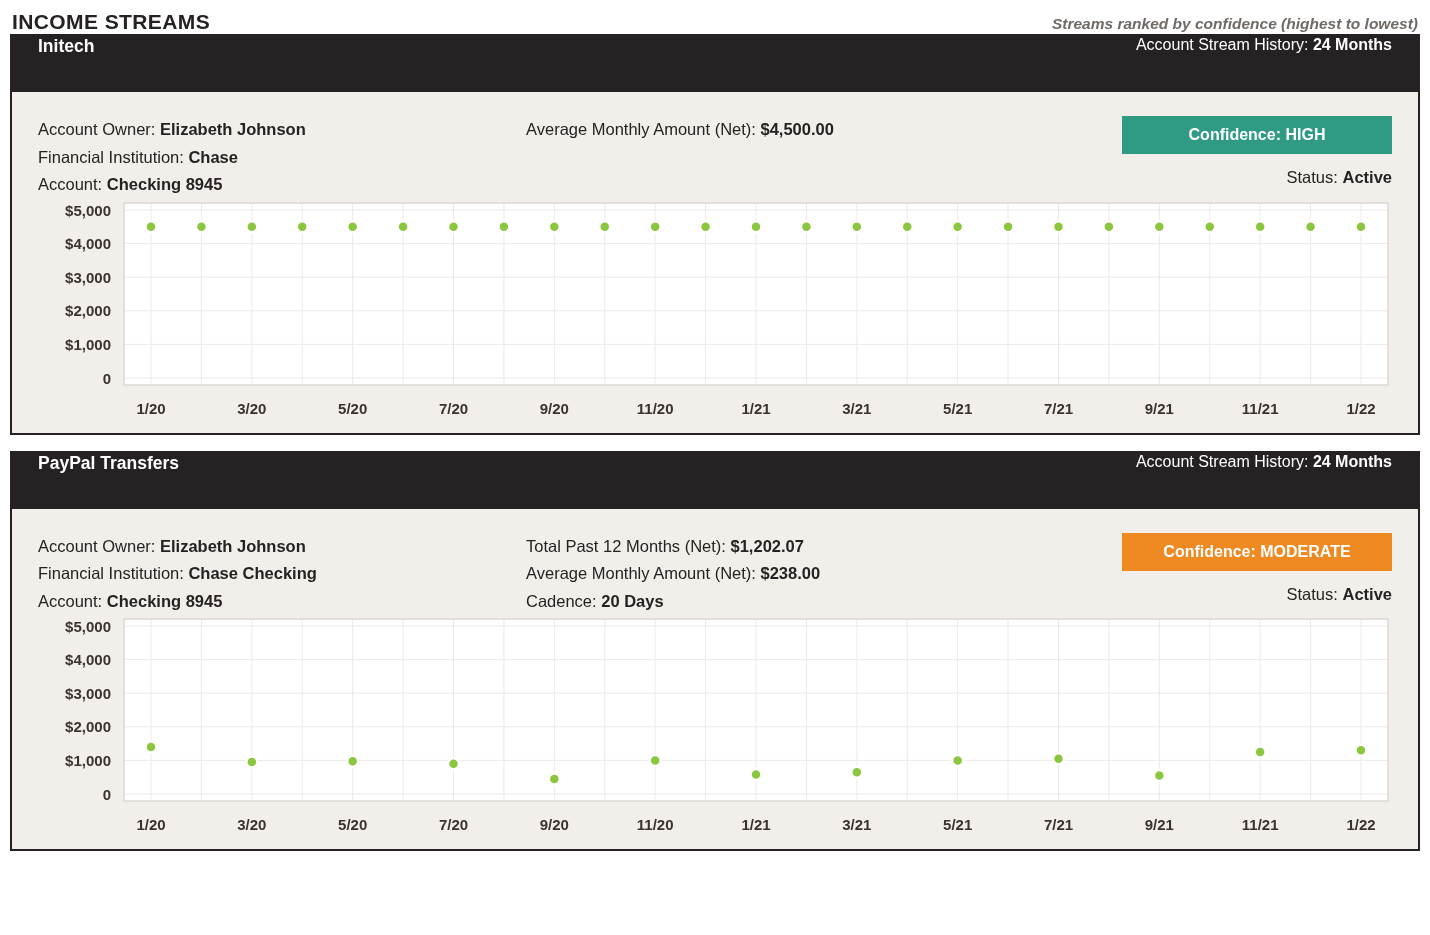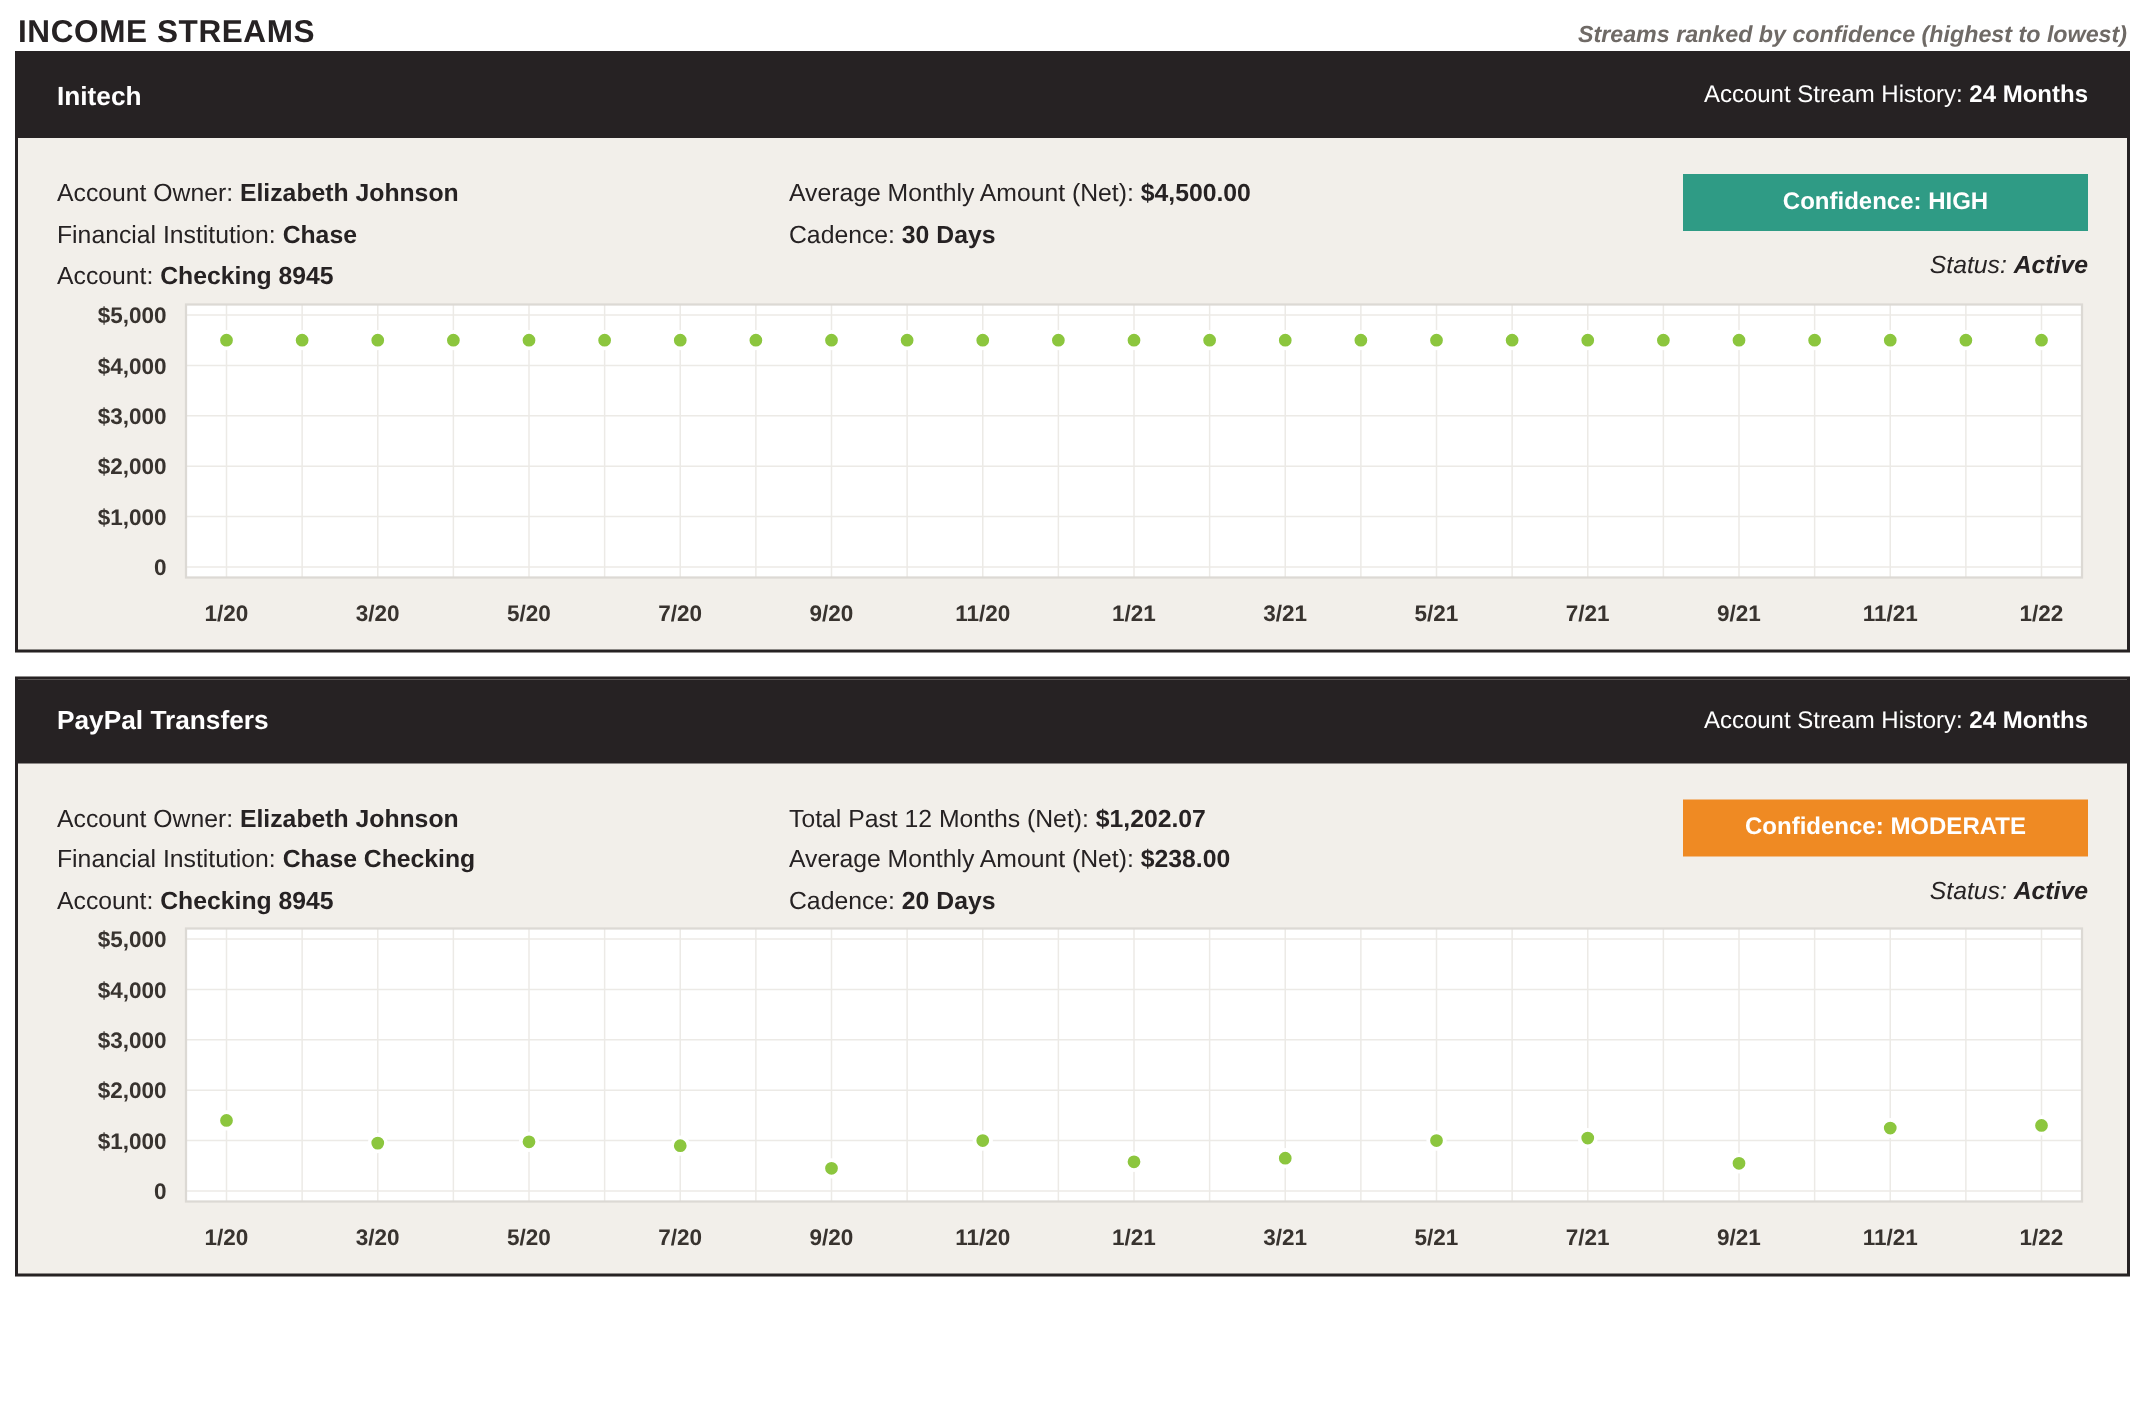"Initech" .card-header { align-items: center -> none }
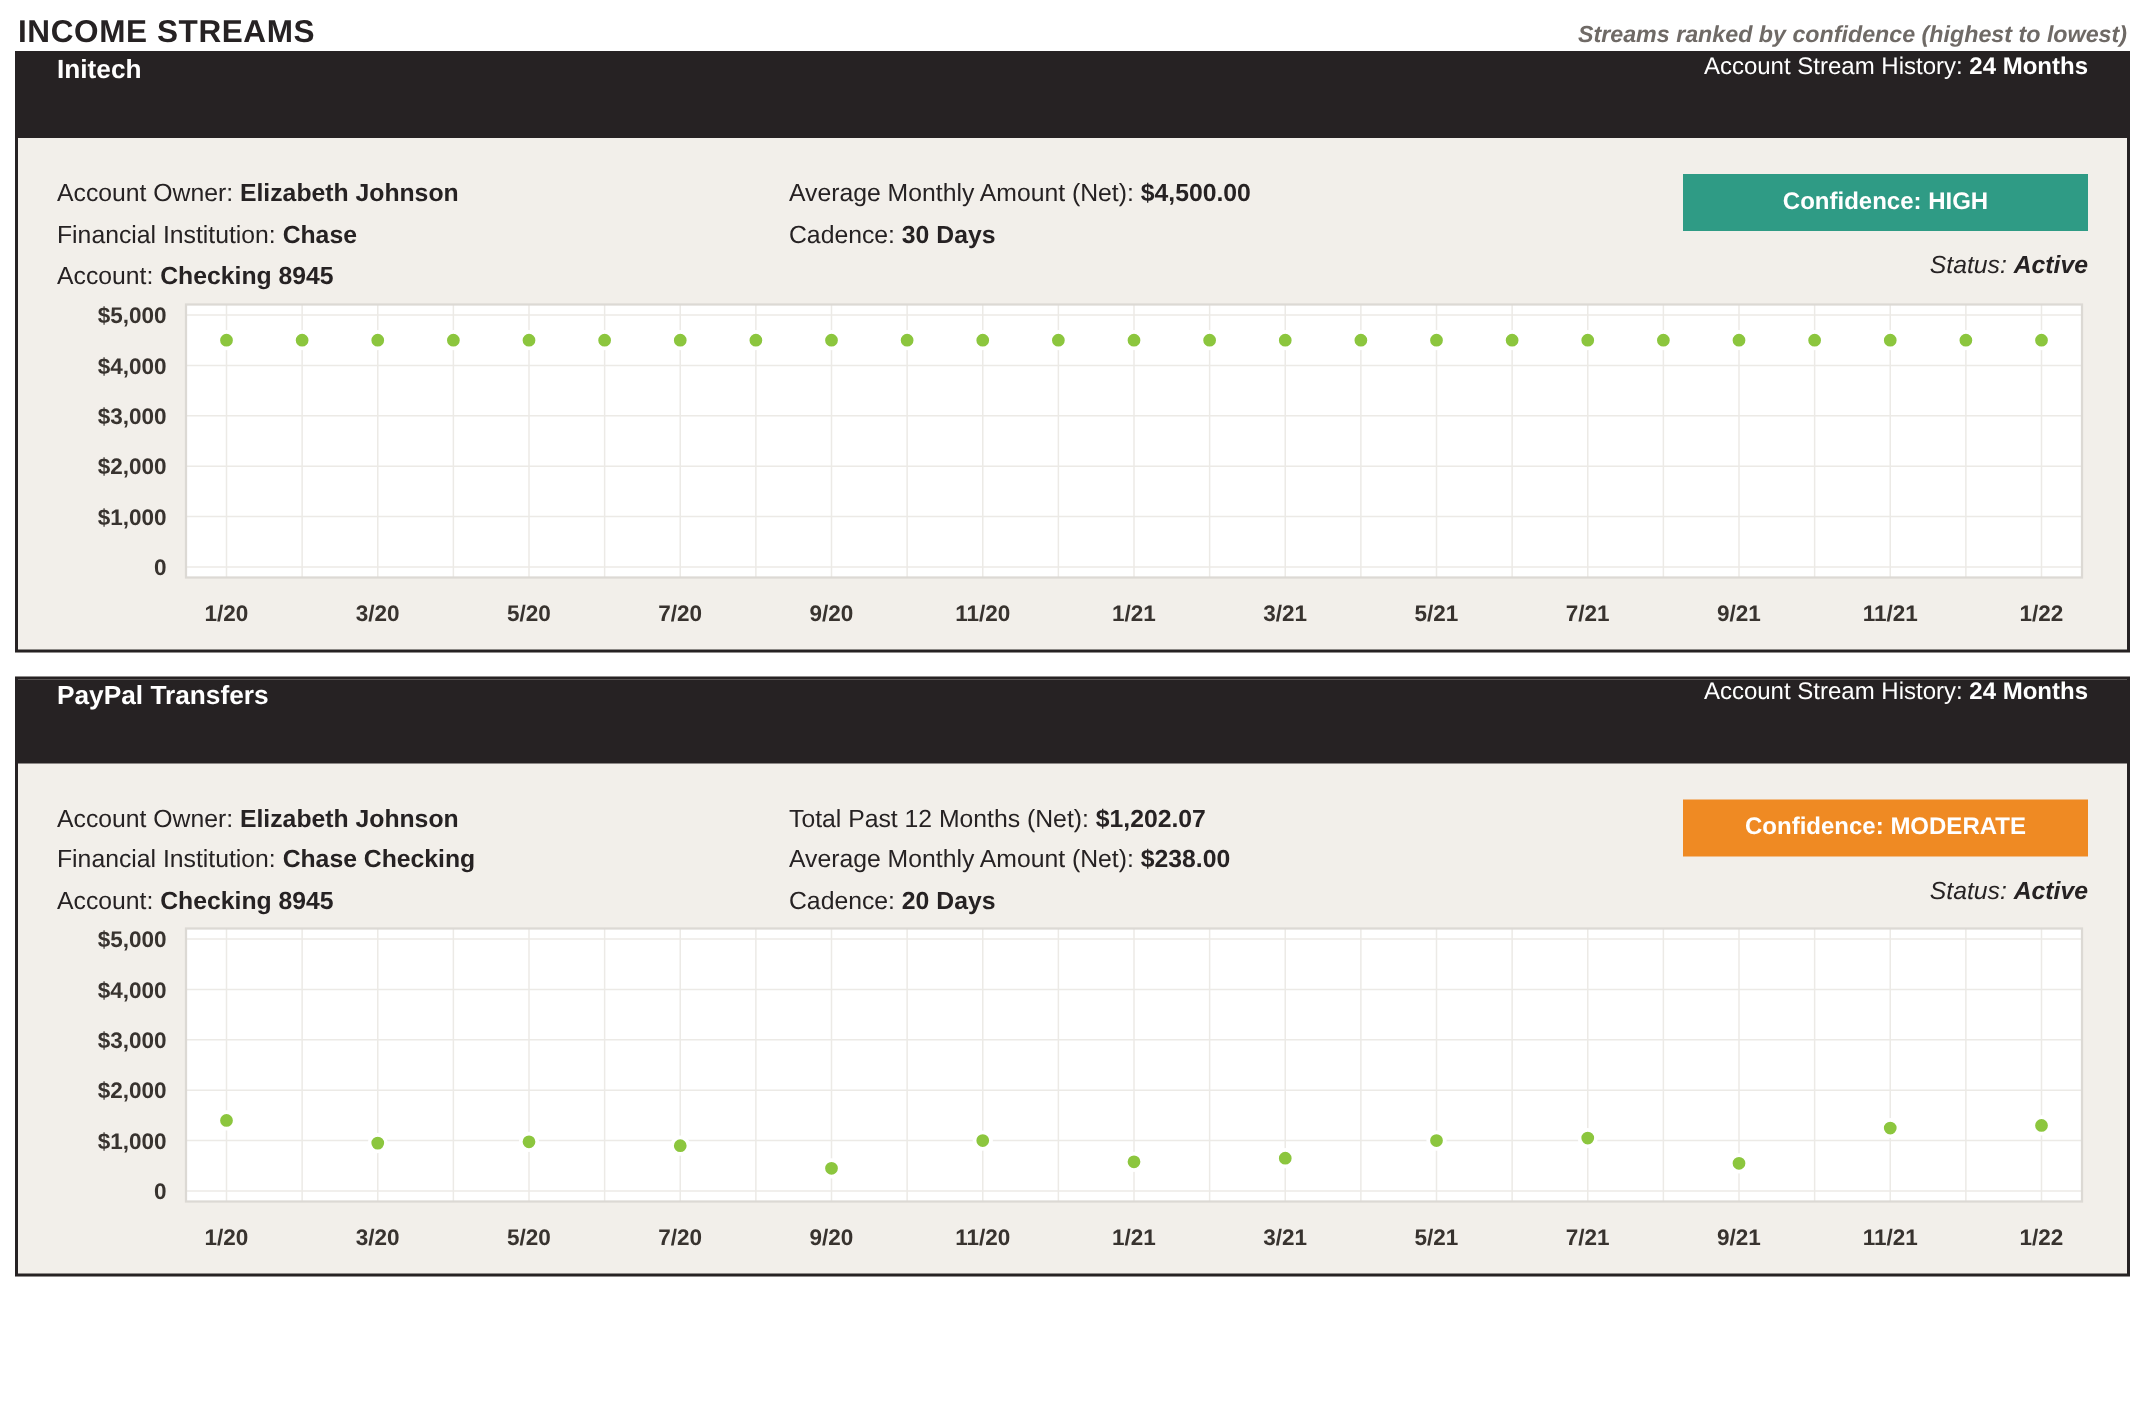"Cadence: 30 Days" div.meta-line { html: <div> <span>Cadence:</span> <b>30 Days</b> </div> -> none }
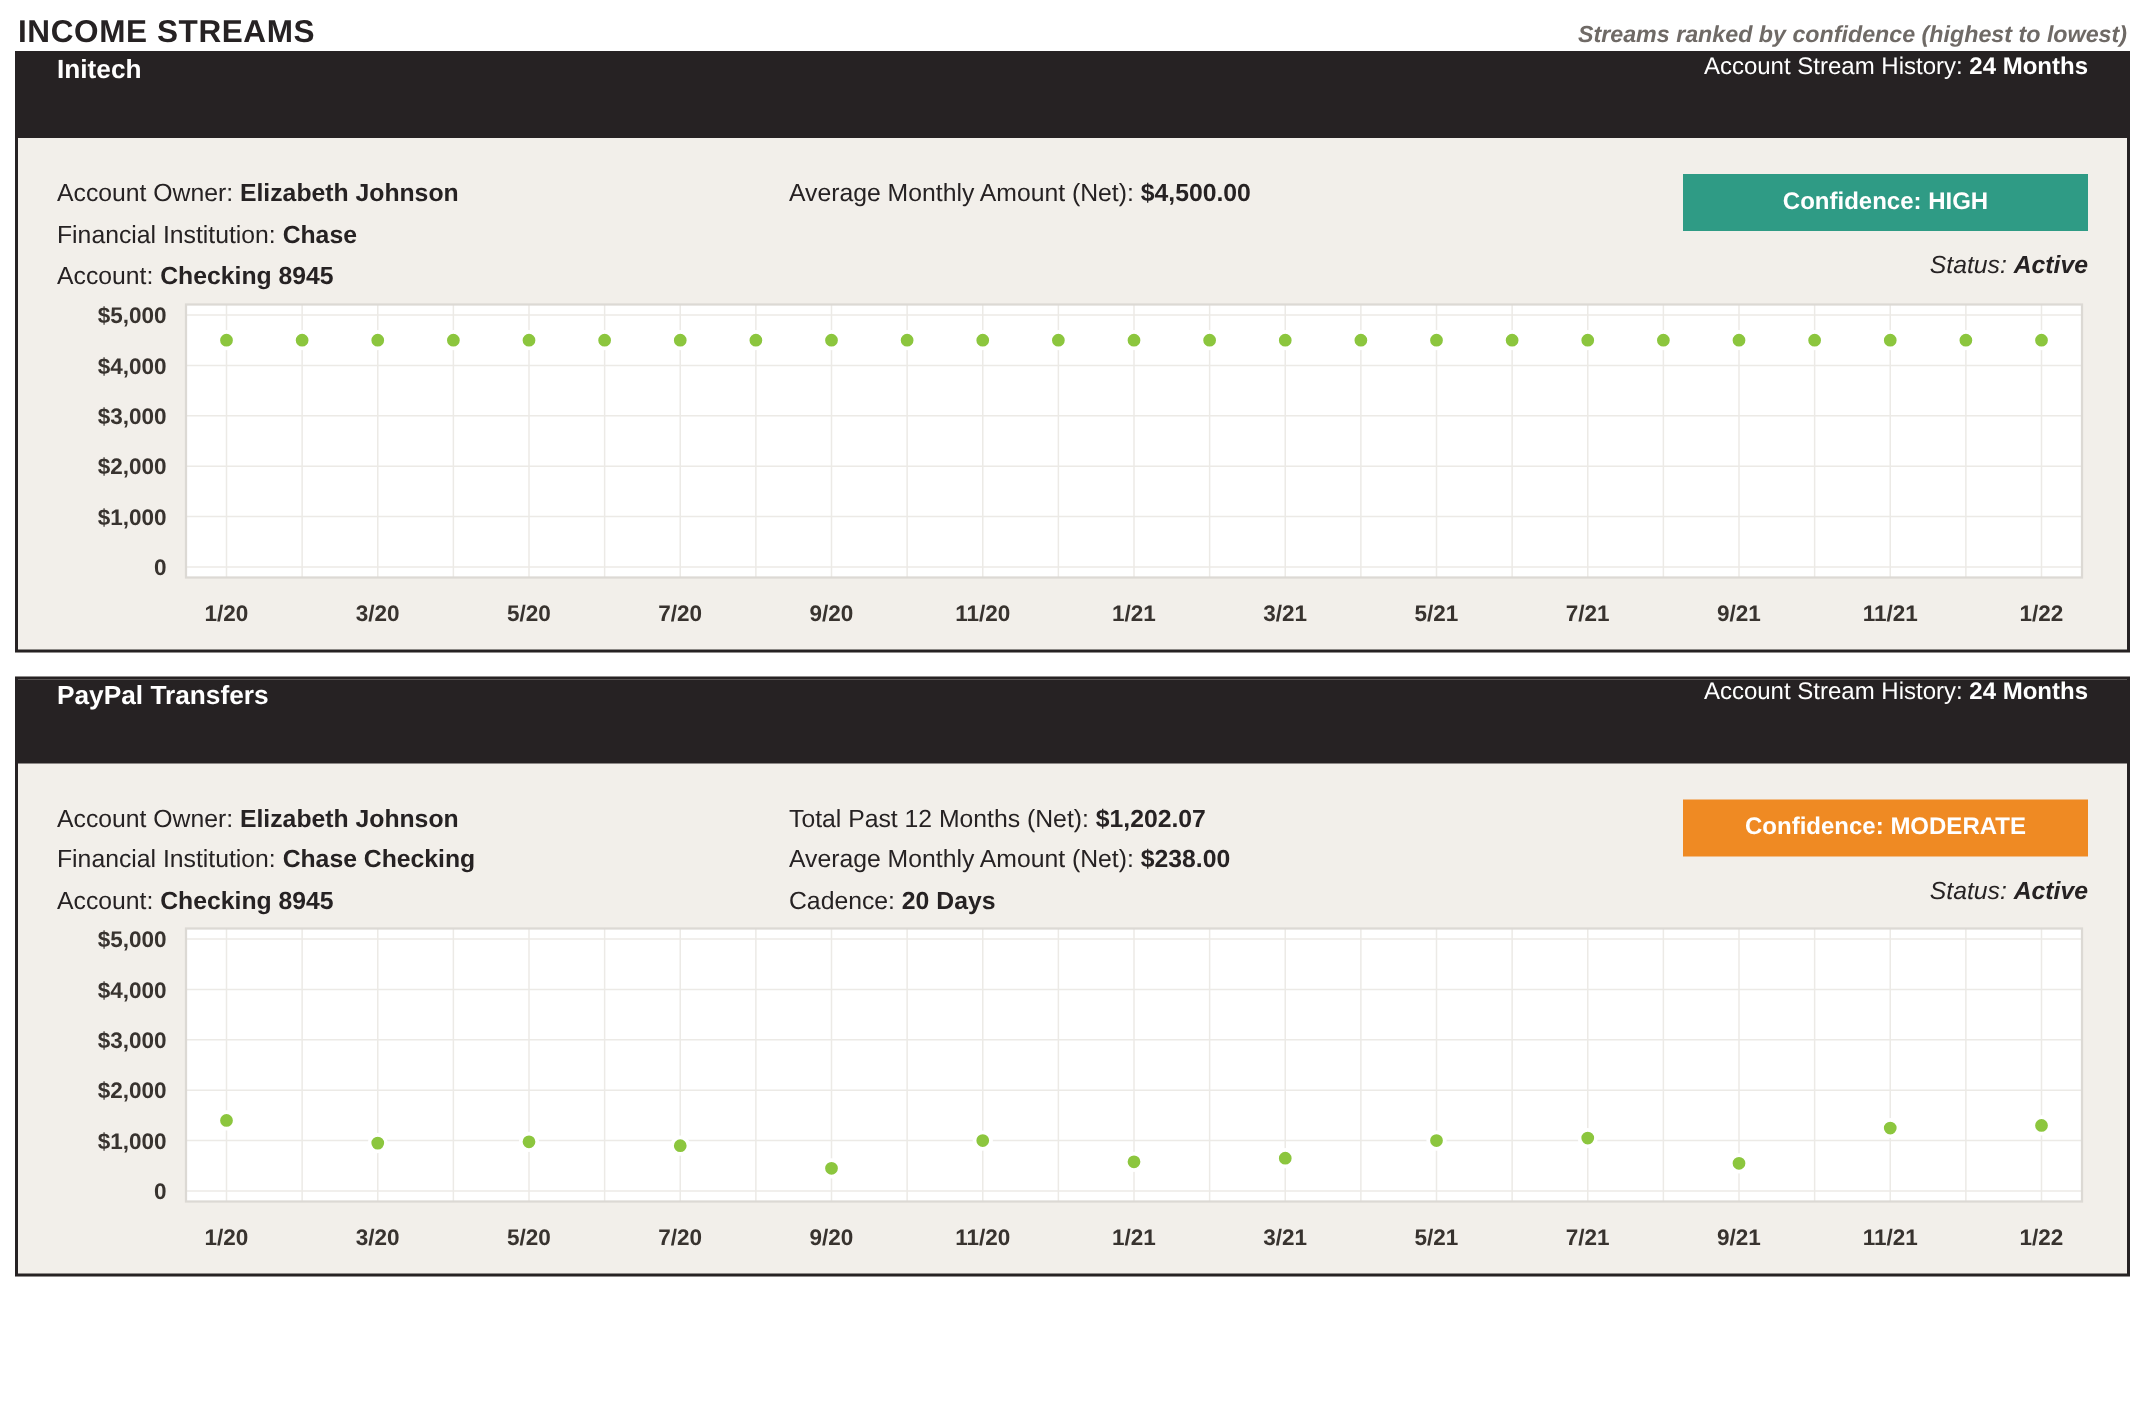"Status: Active" .status-line { font-style: italic -> none }
